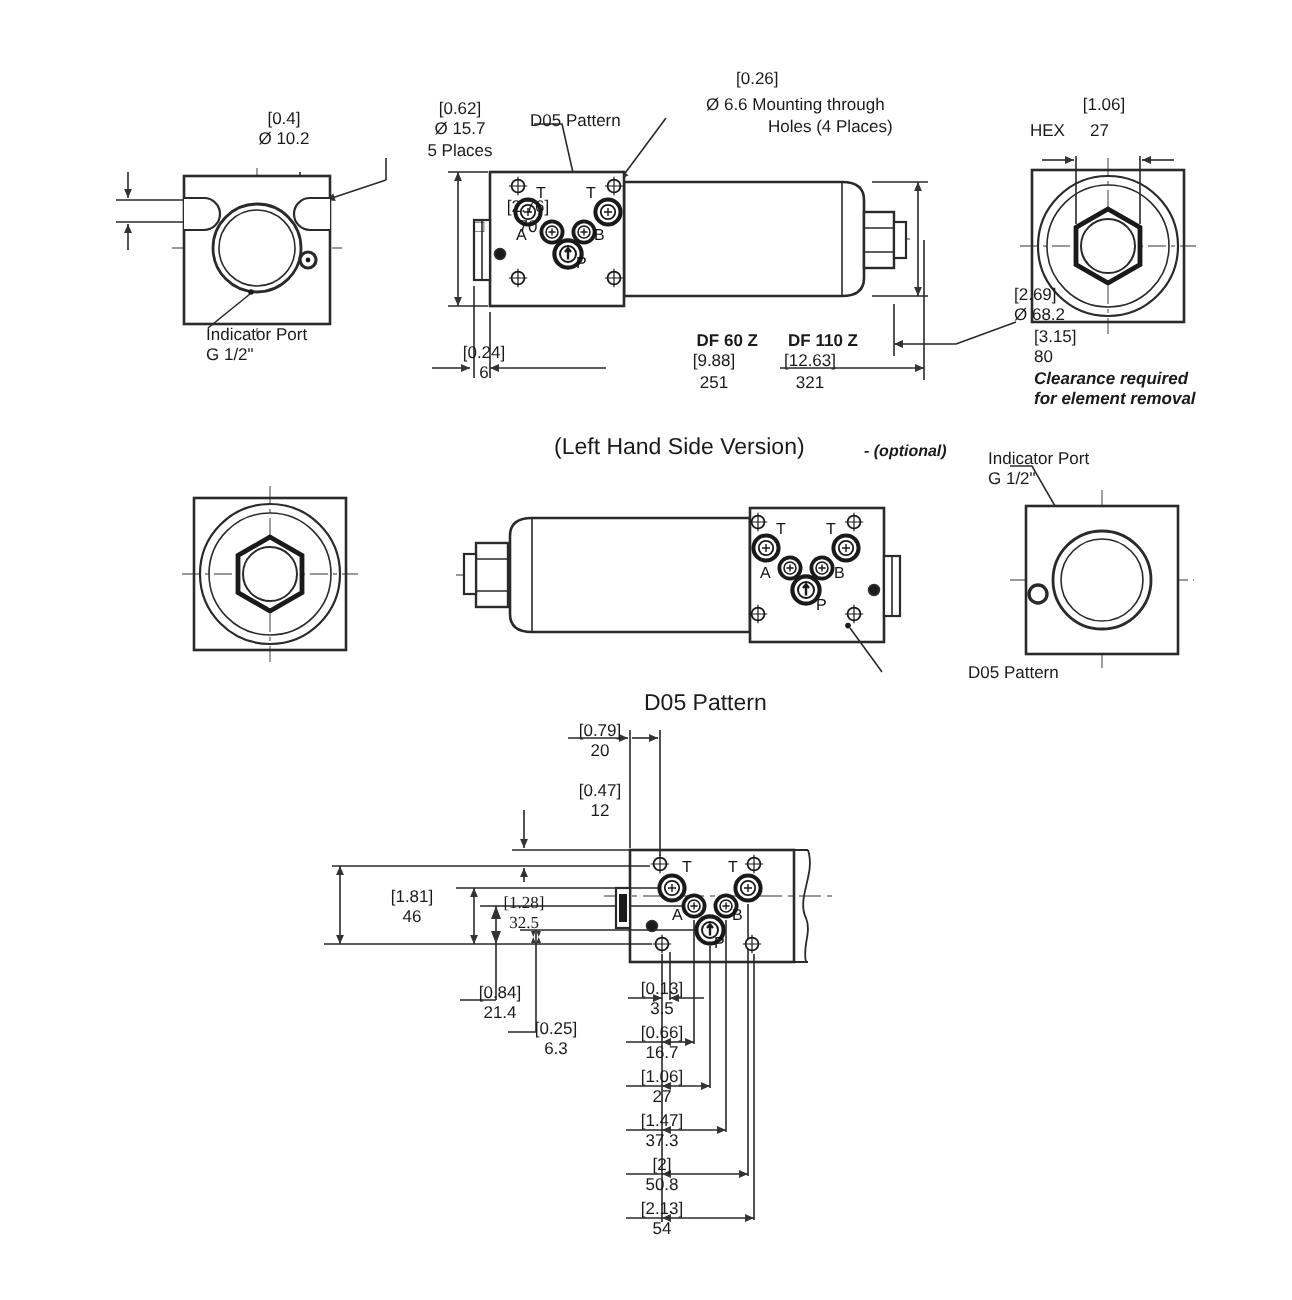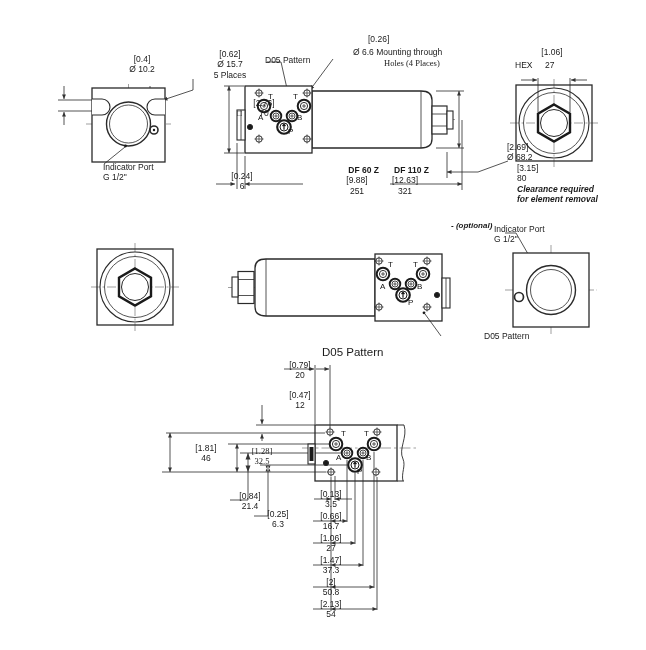"Holes (4 Places)" div.lbl { font-family: Liberation Serif, serif -> none }
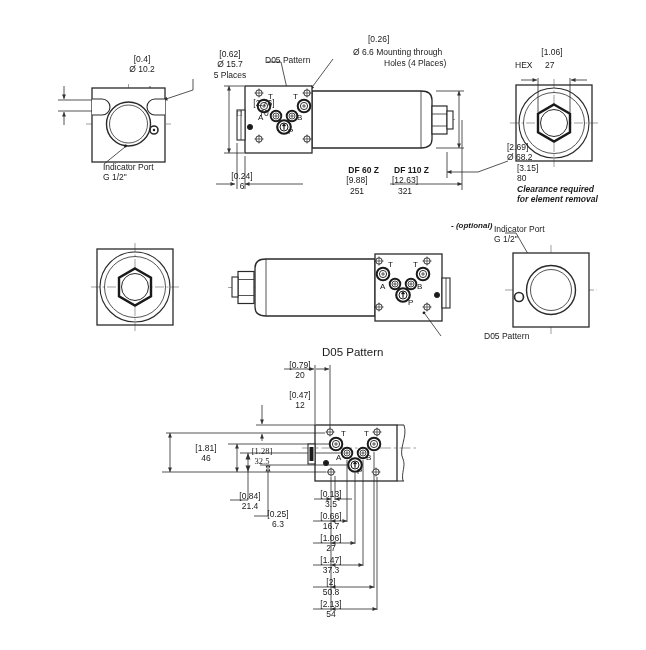"(Left Hand Side Version)" div.lbl { html: none -> <div> <span>(Left Hand Side Version)</span> </div> }
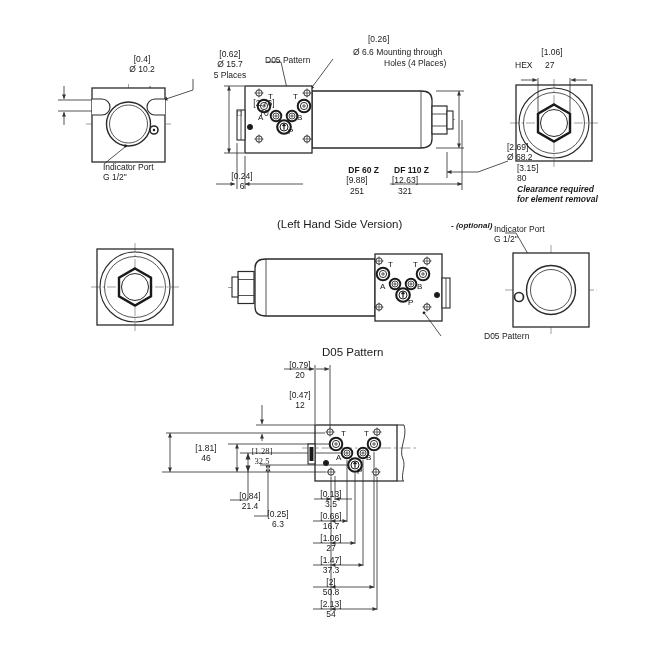"- (optional)" div.lbl { left: 410px -> 391px }
